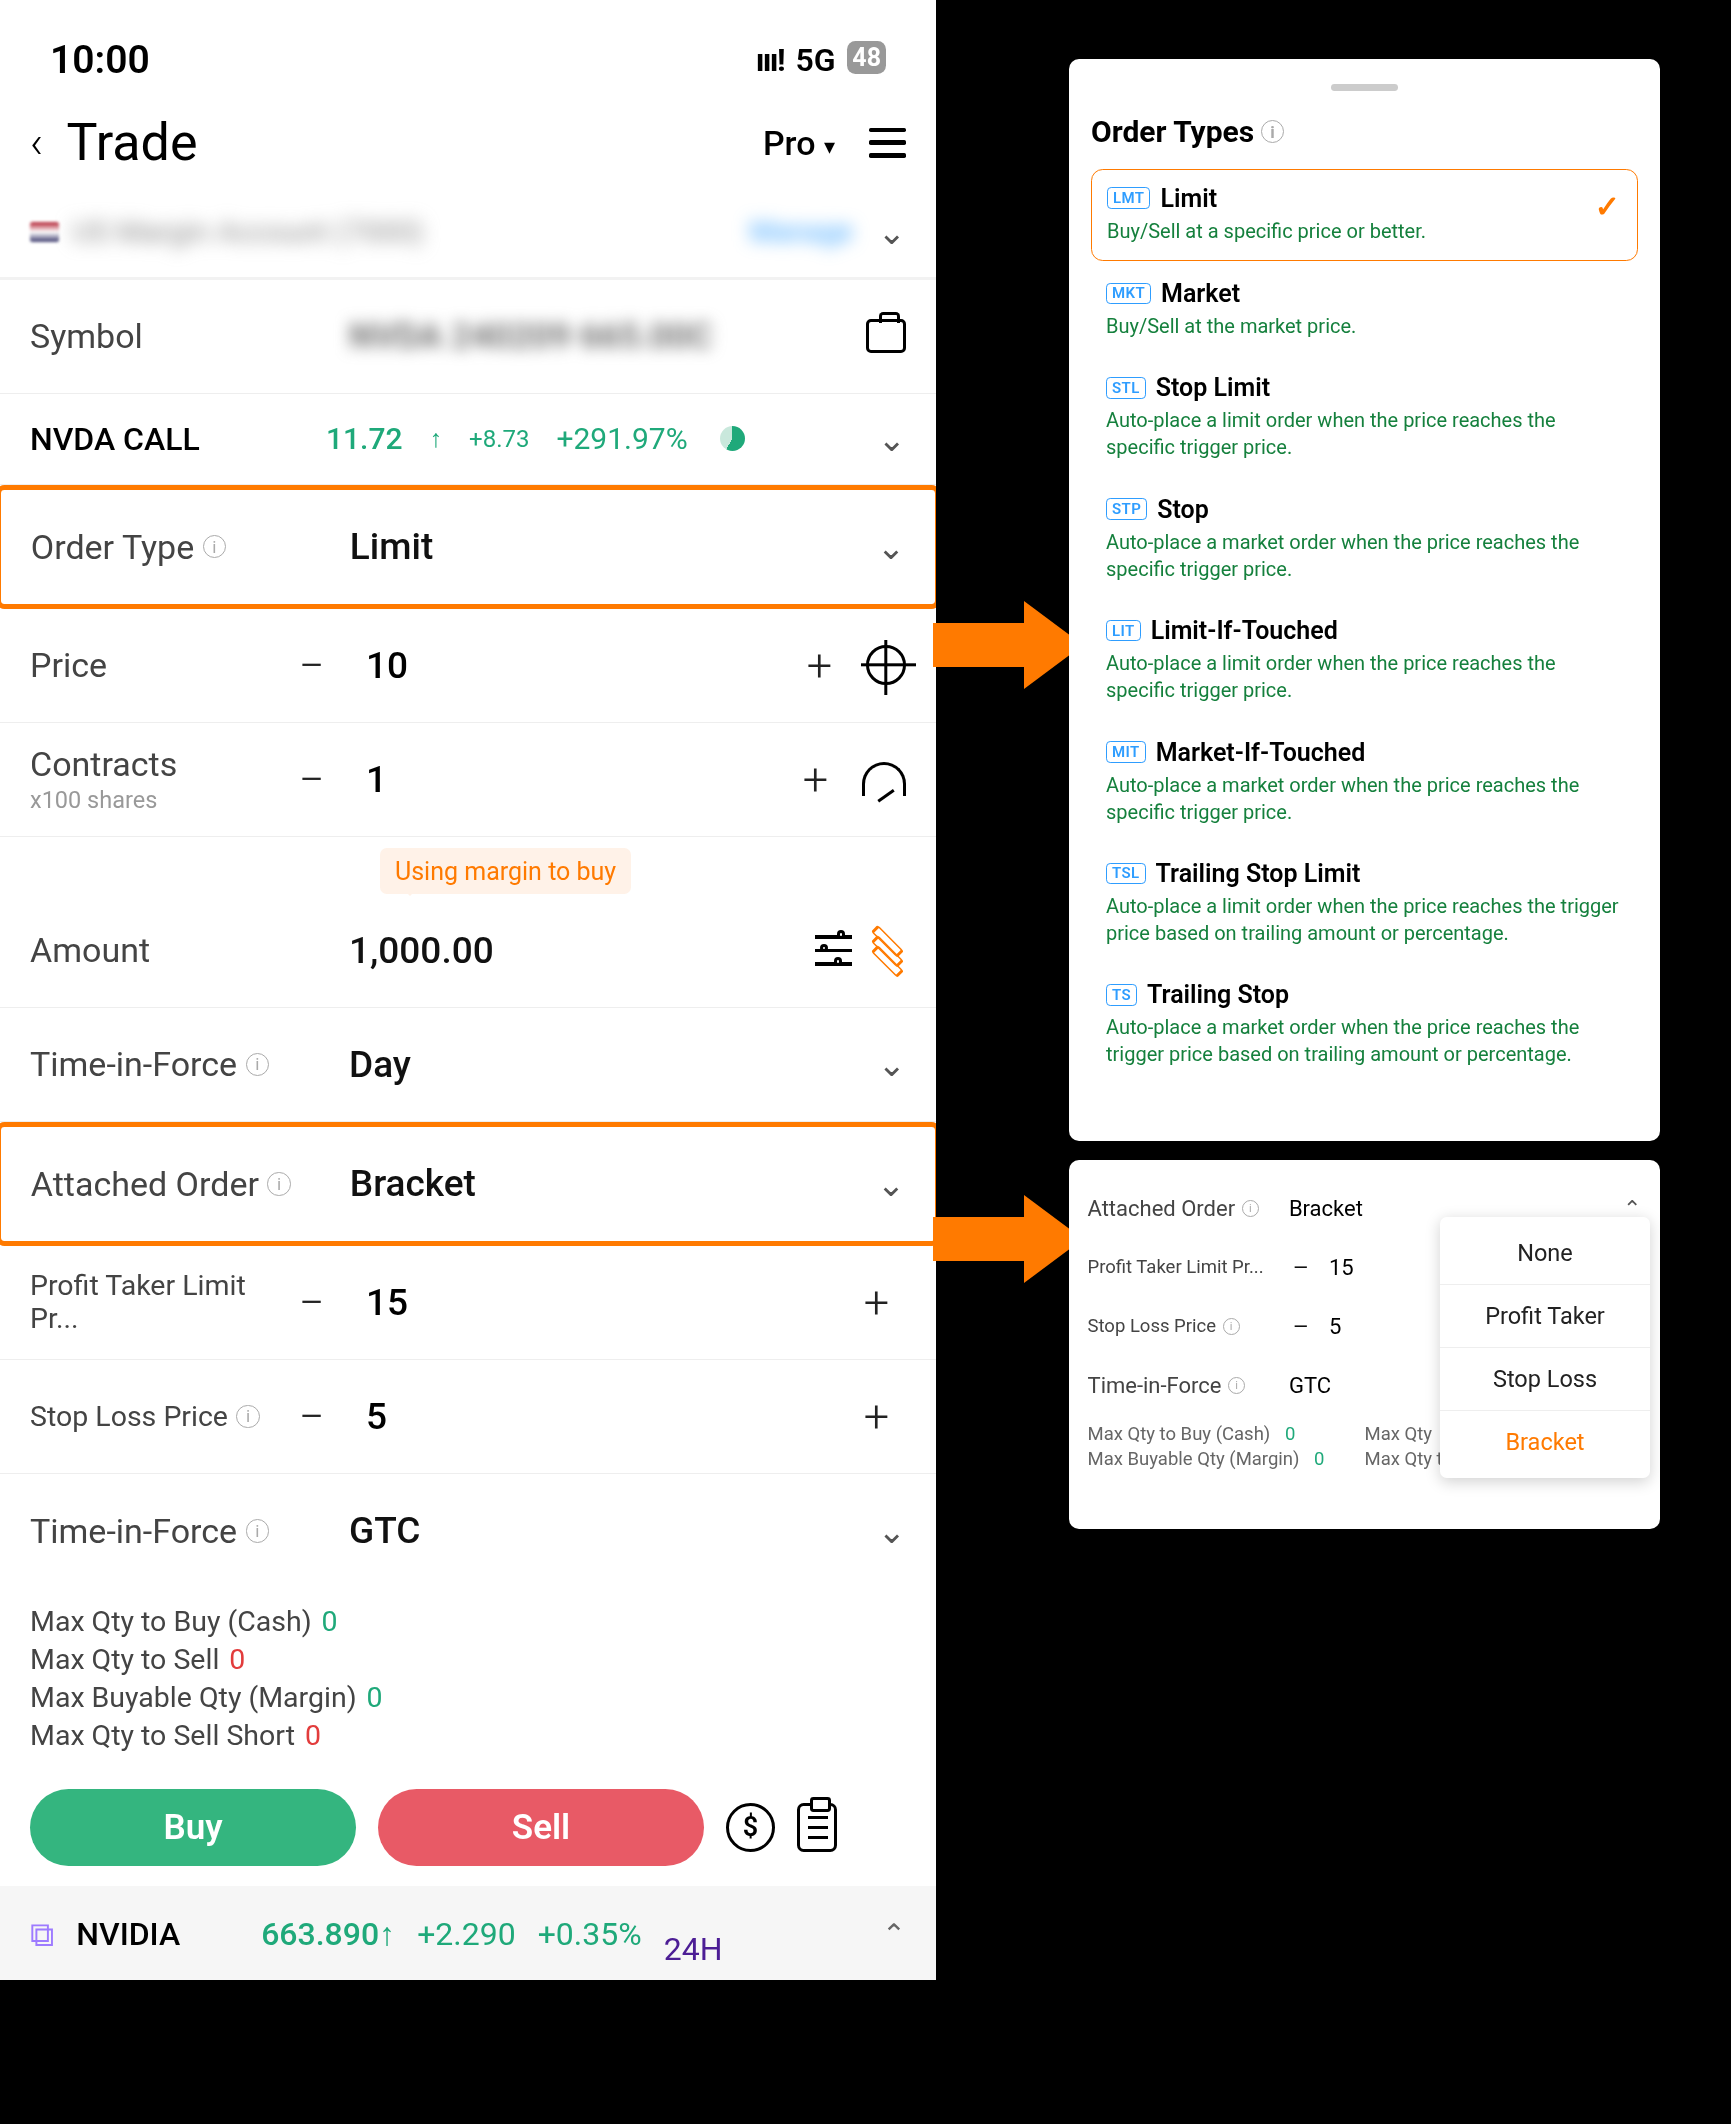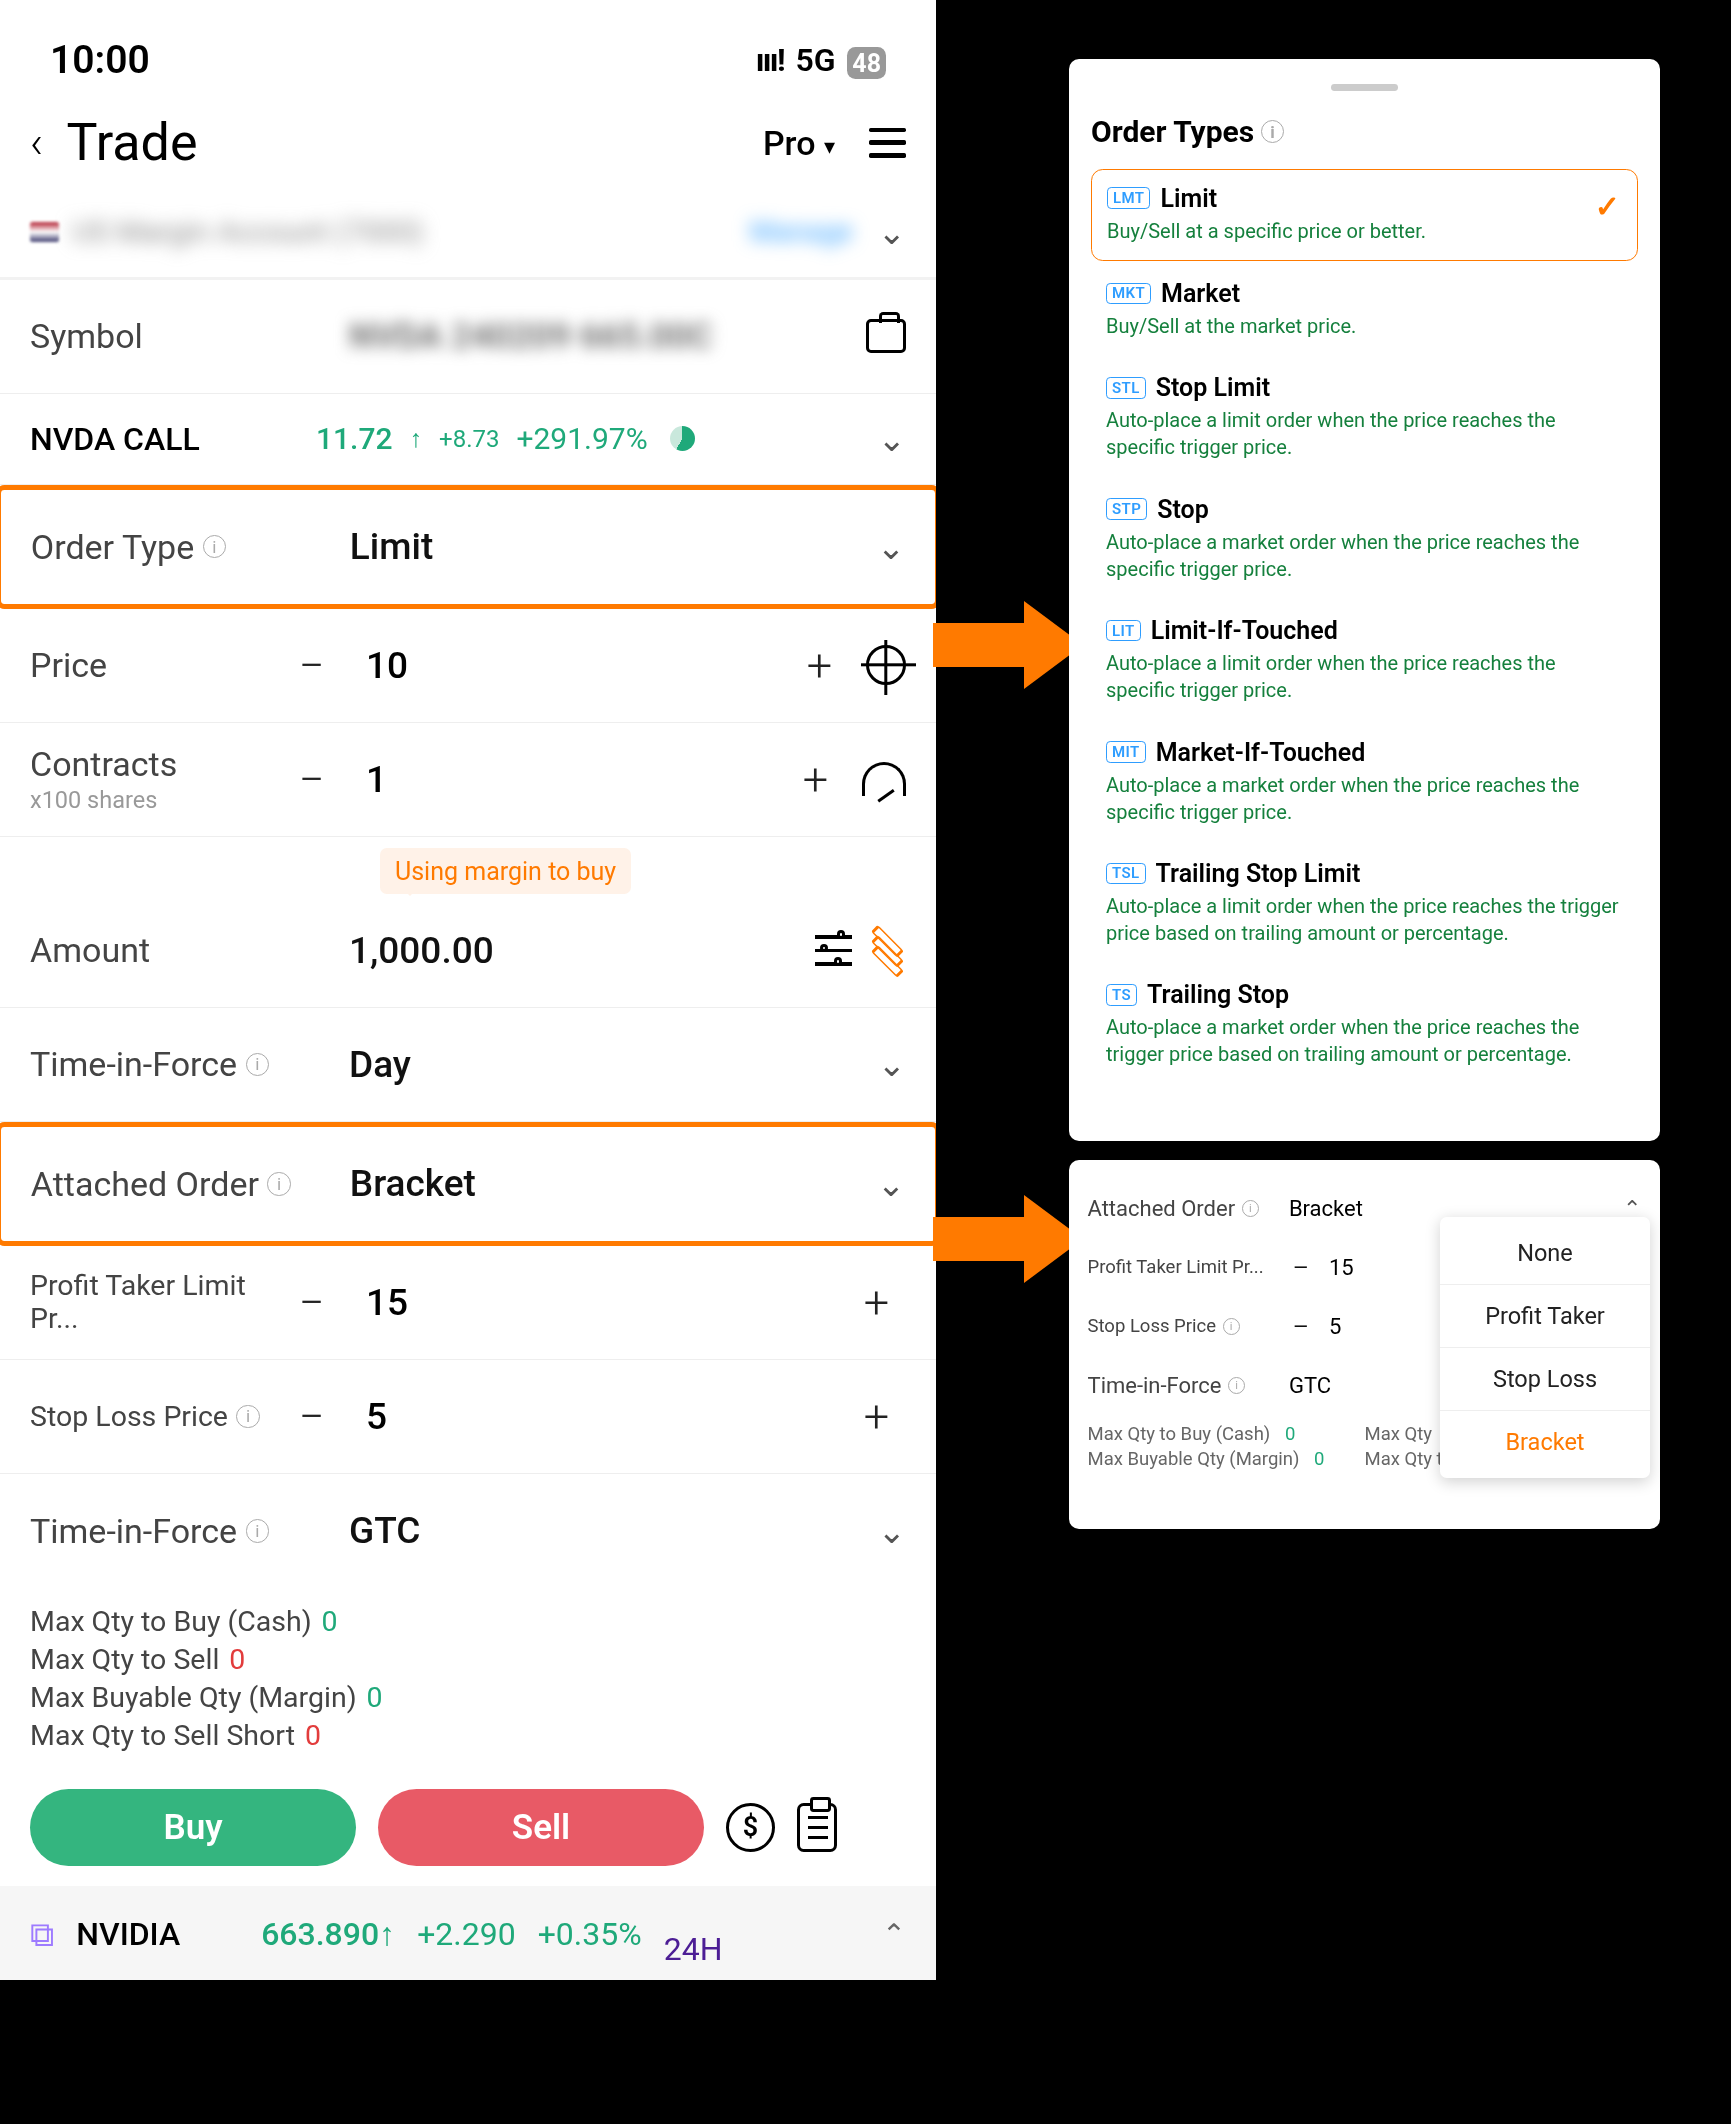"ııı!" .status-right { align-items: flex-end -> flex-start }
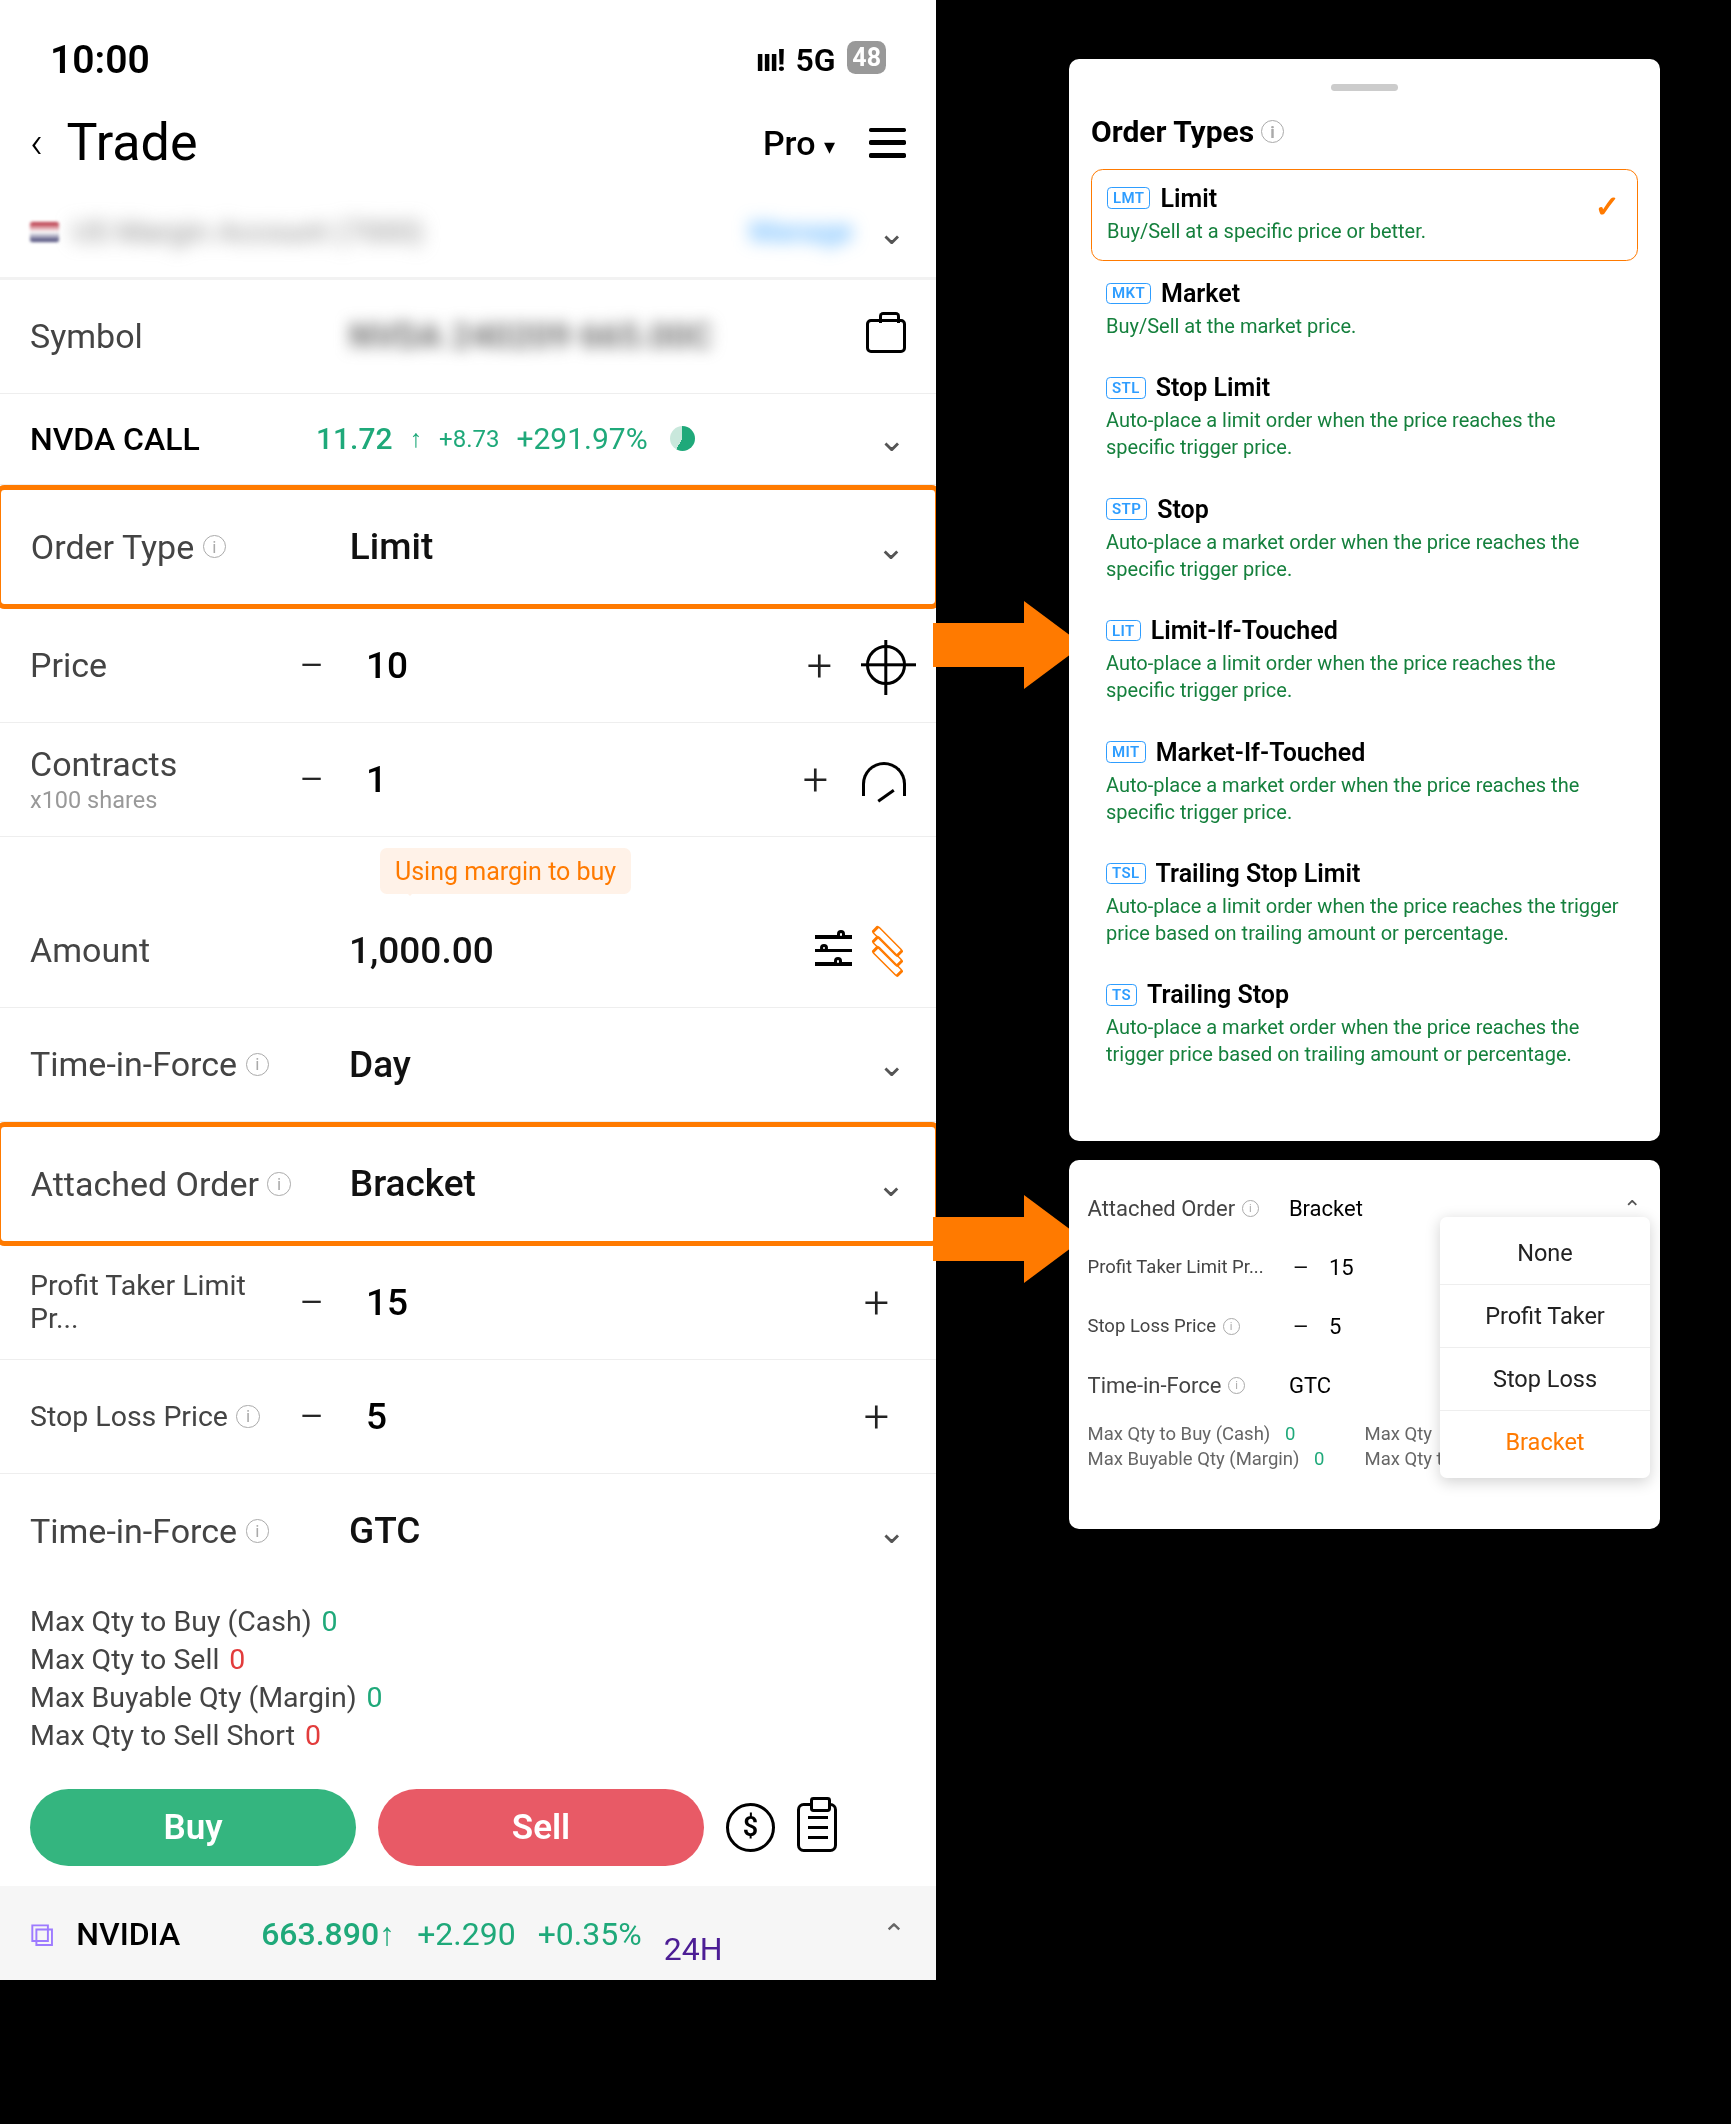"NVDA CALL" .quote-row { gap: 17px -> 27px }
